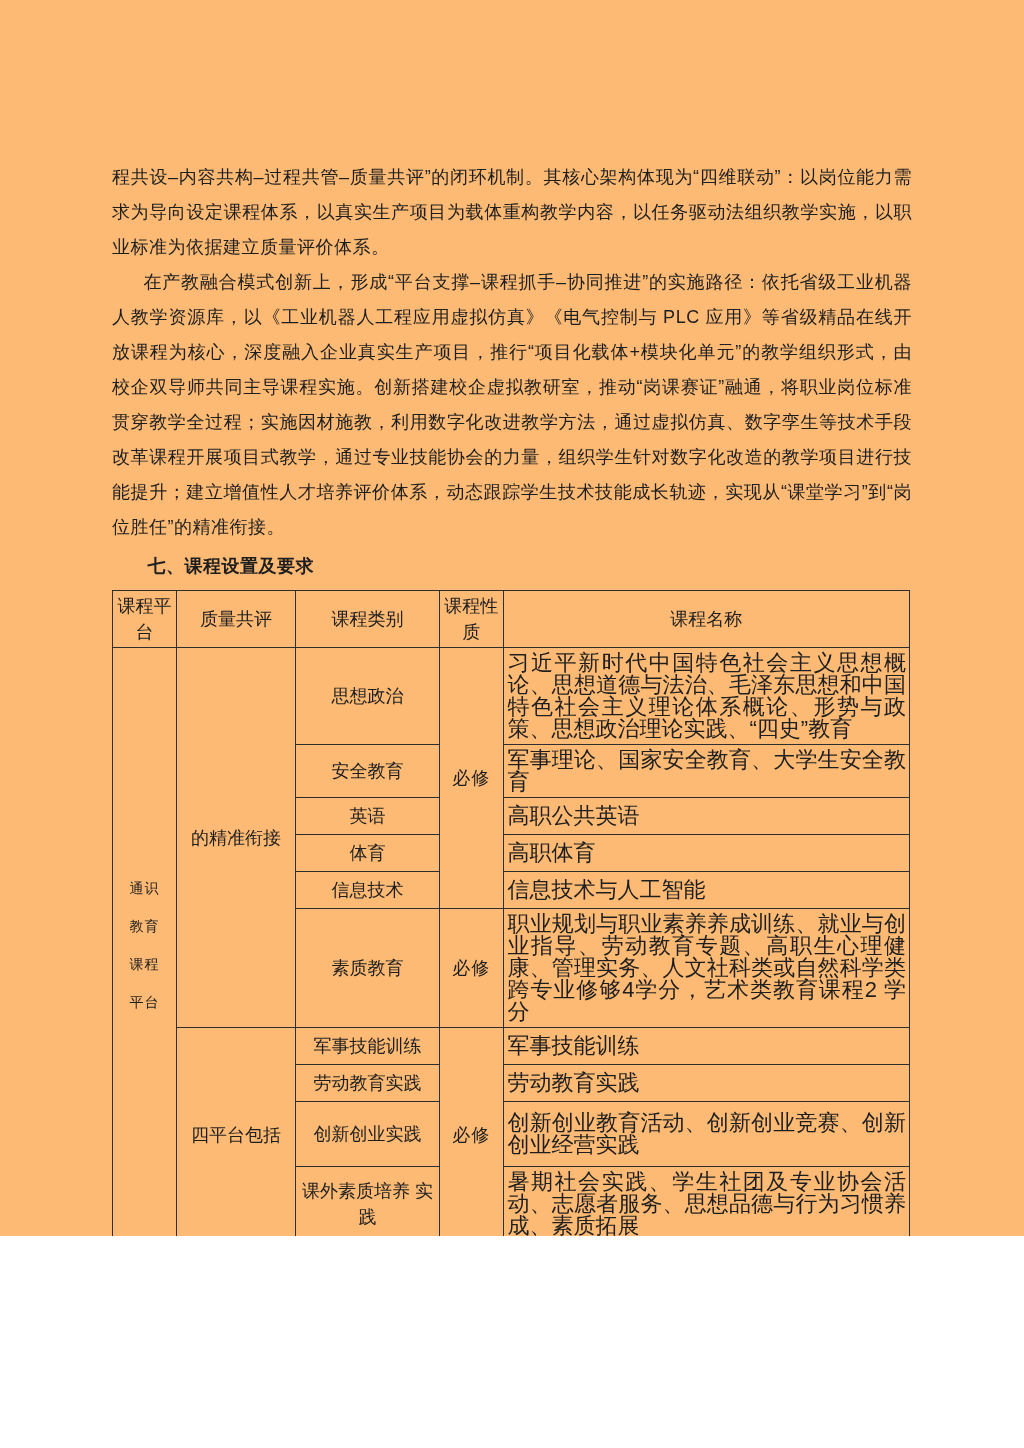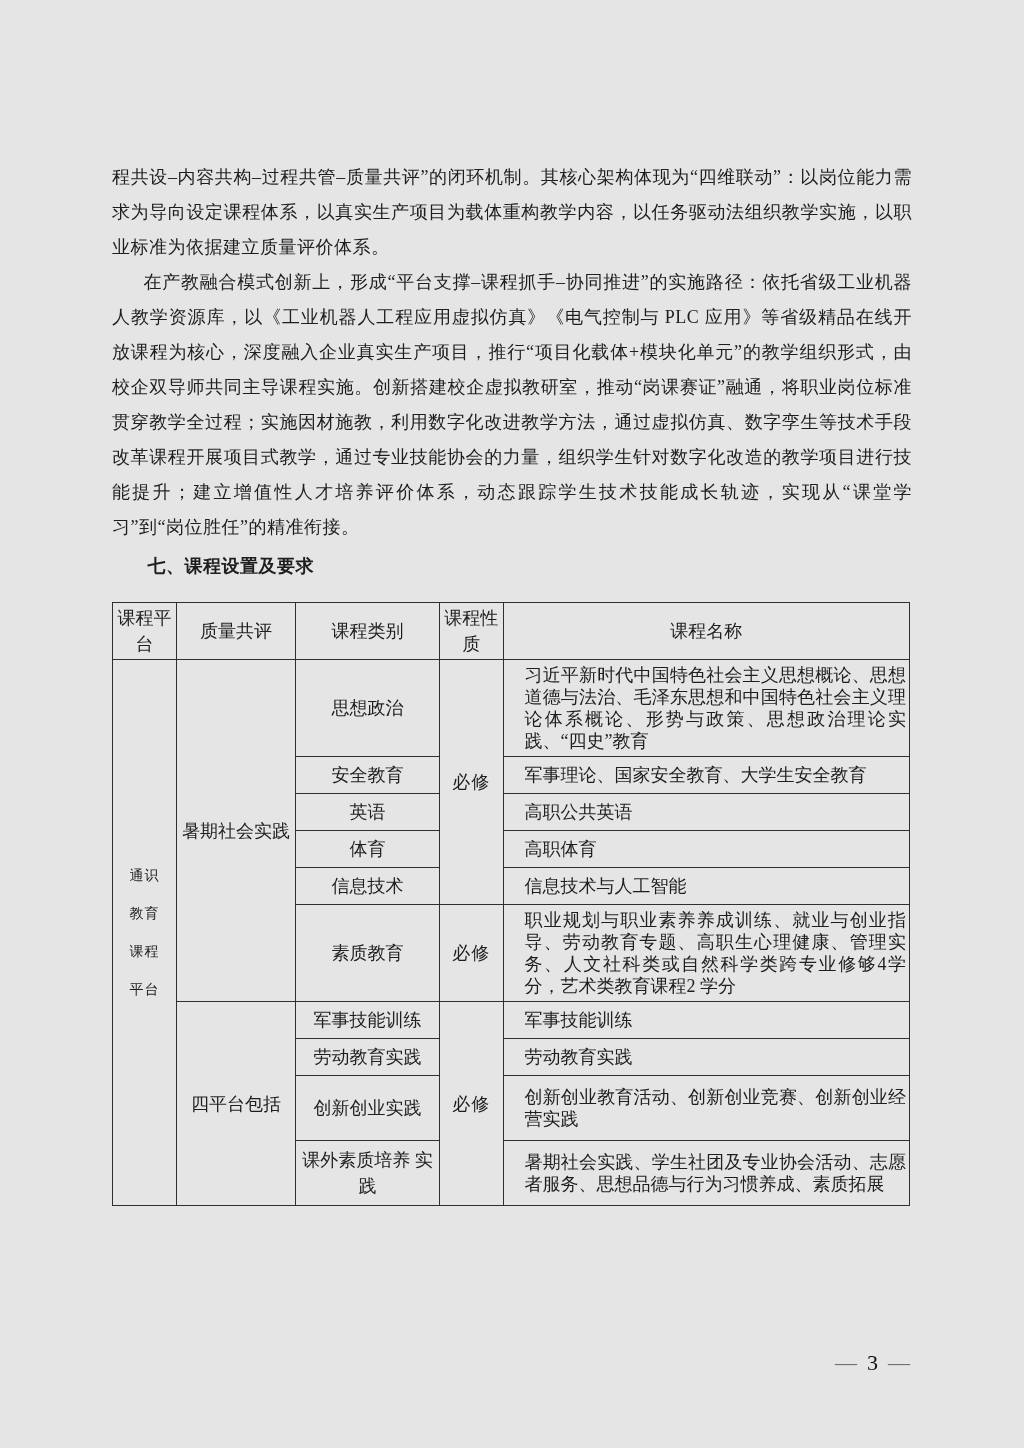"程共设–内容共构–过程共管–质量共评”的闭环机制。其核心架构体现为“四维联动”：" .page { background: #e5e5e5 -> #fdba74; font-family: Liberation Serif, serif -> Liberation Sans, sans-serif; height: 1448px -> 1236px }
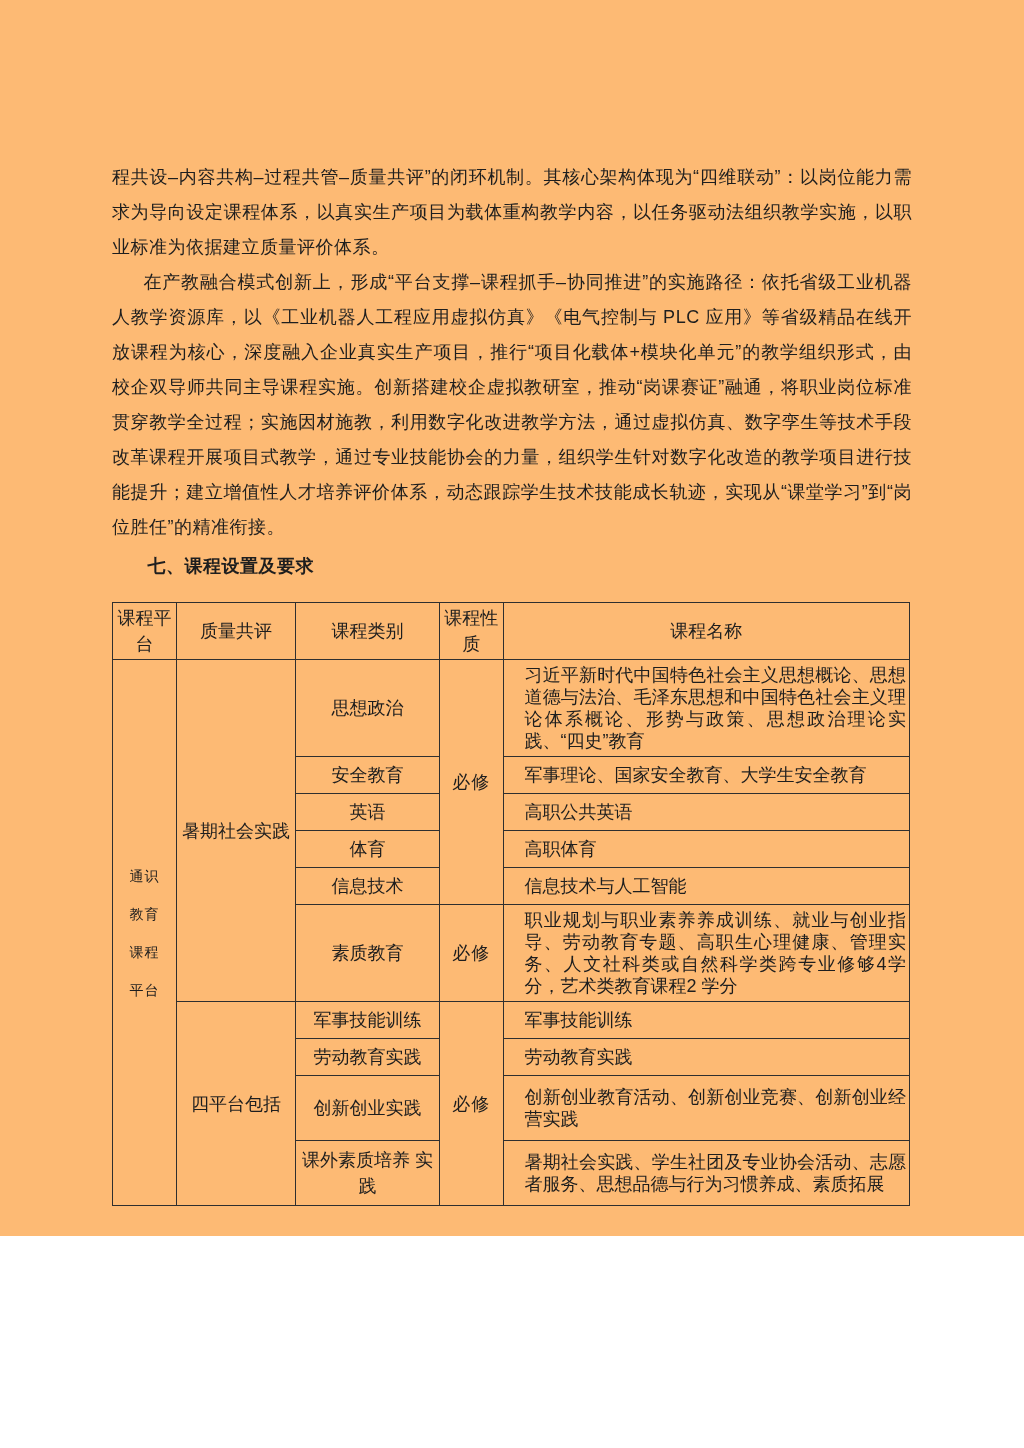"课程平台" table.course-table { margin-top: 18px -> 6px }
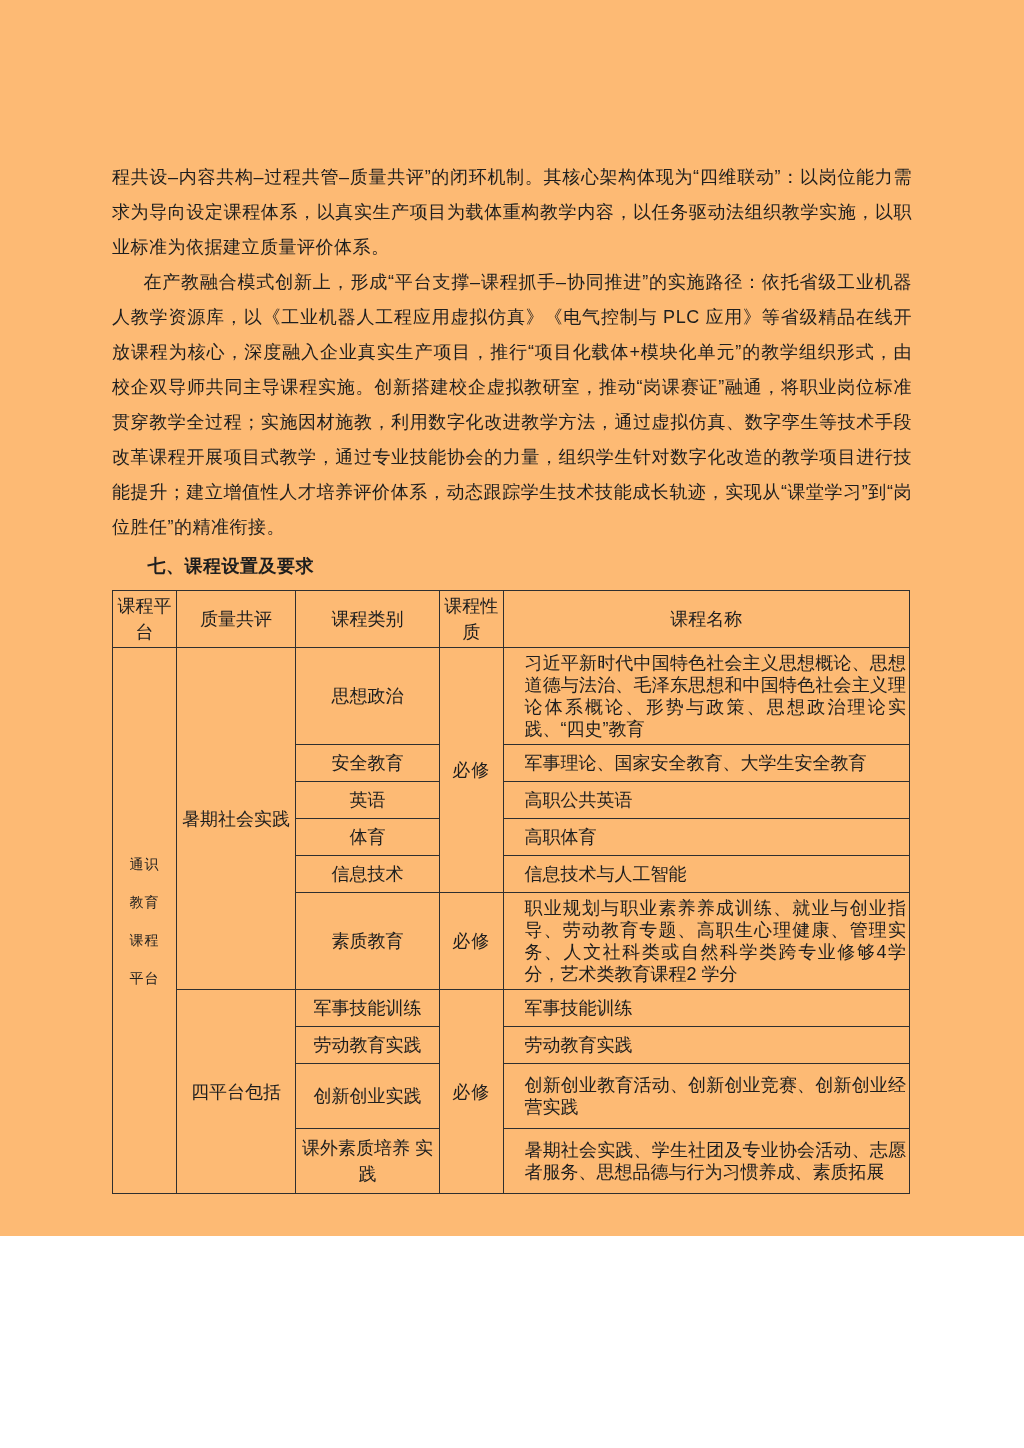"习近平新时代中国特色社会主义思想概论、思想道德与法治、毛泽东思想和中国特色社会主" .course-table td.name-cell { font-size: 18px -> 22px; padding: 4px 3px 4px 21px -> 4px 3px 4px 4px }
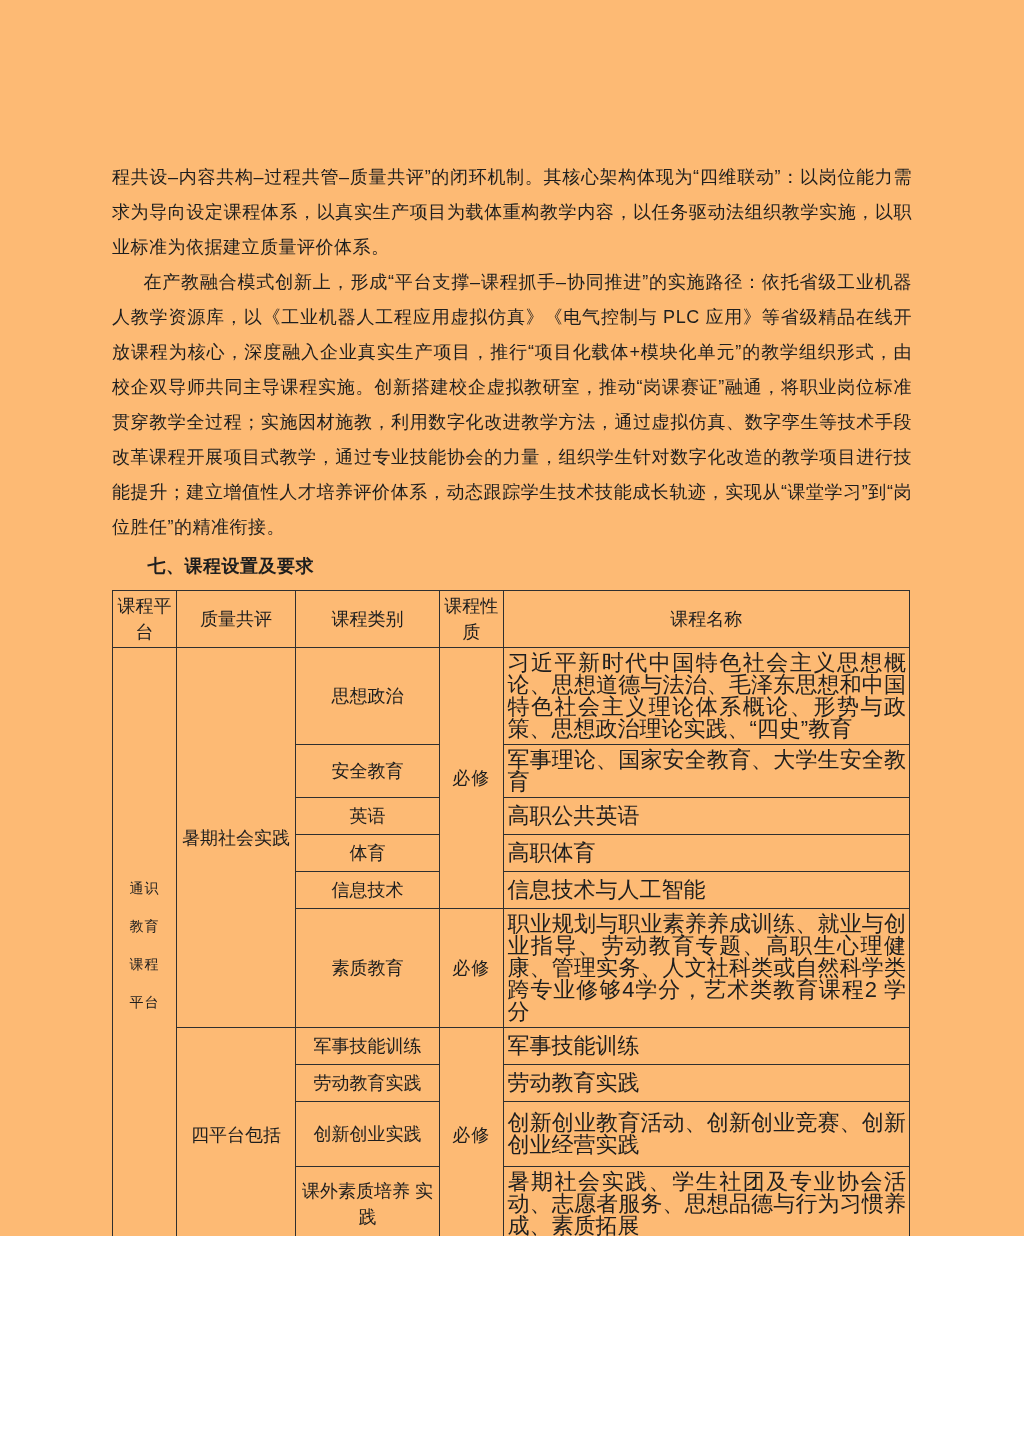"暑期社会实践" td.module-cell { text: 暑期社会实践 -> 的精准衔接 }
